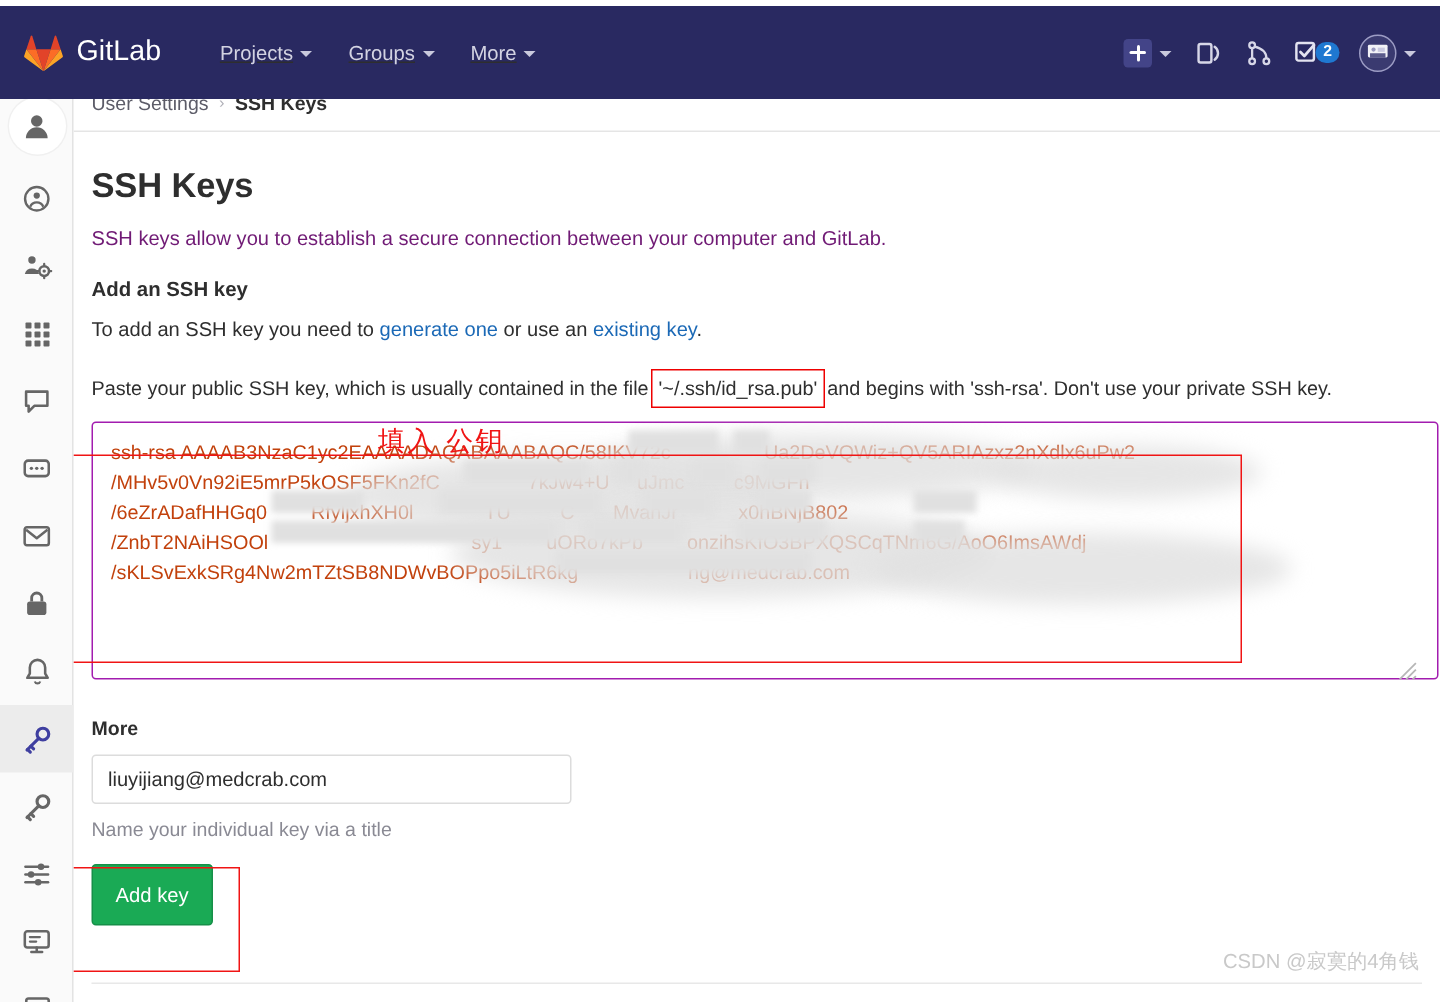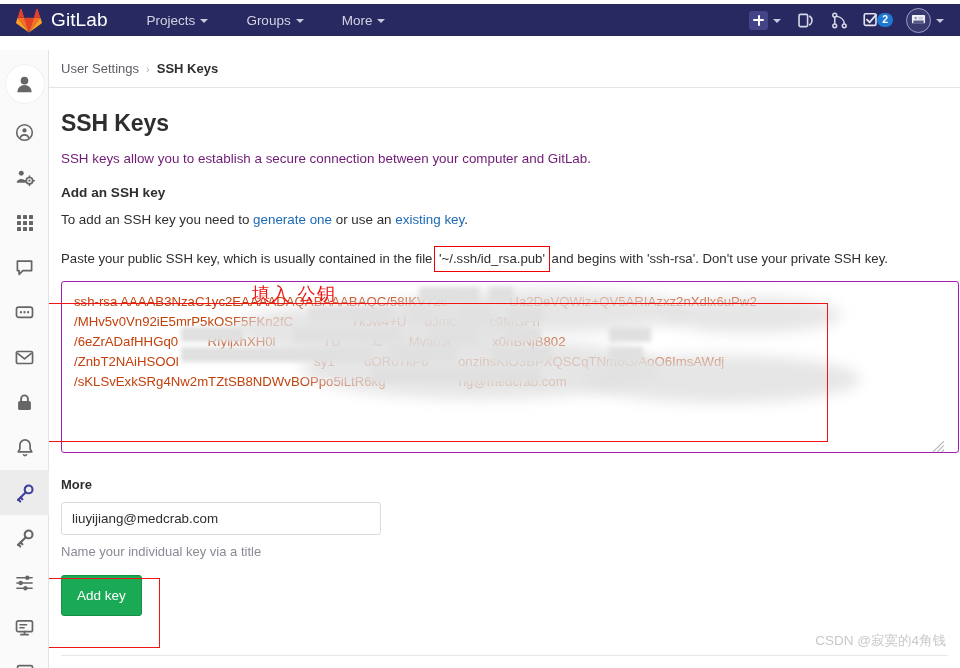"GitLab" .navbar { height: 32px -> 62px }
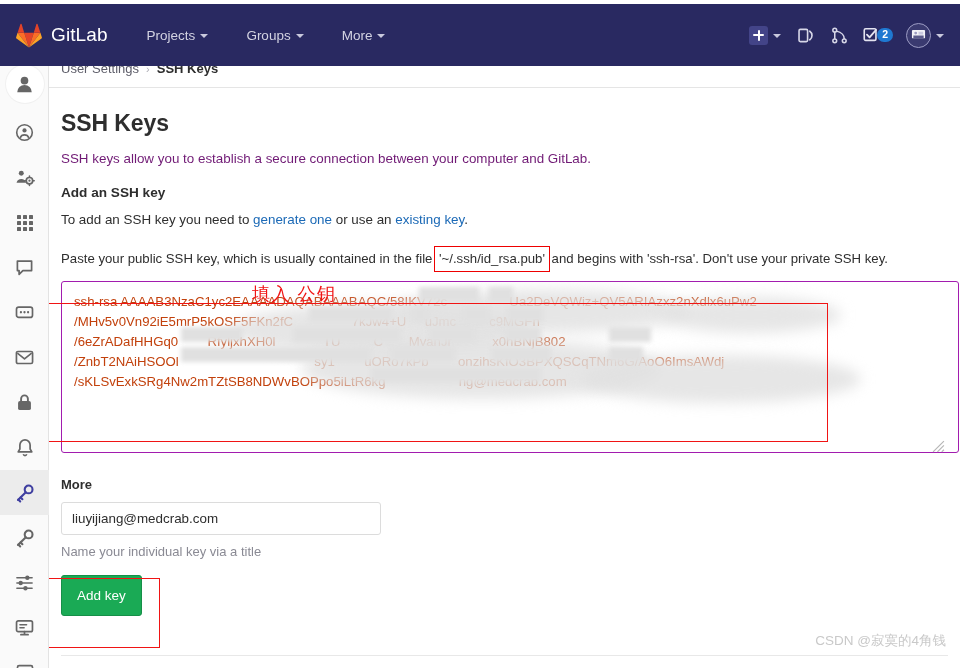"Projects" .nav-links { gap: 16px -> 2px; text-decoration: none -> underline }
